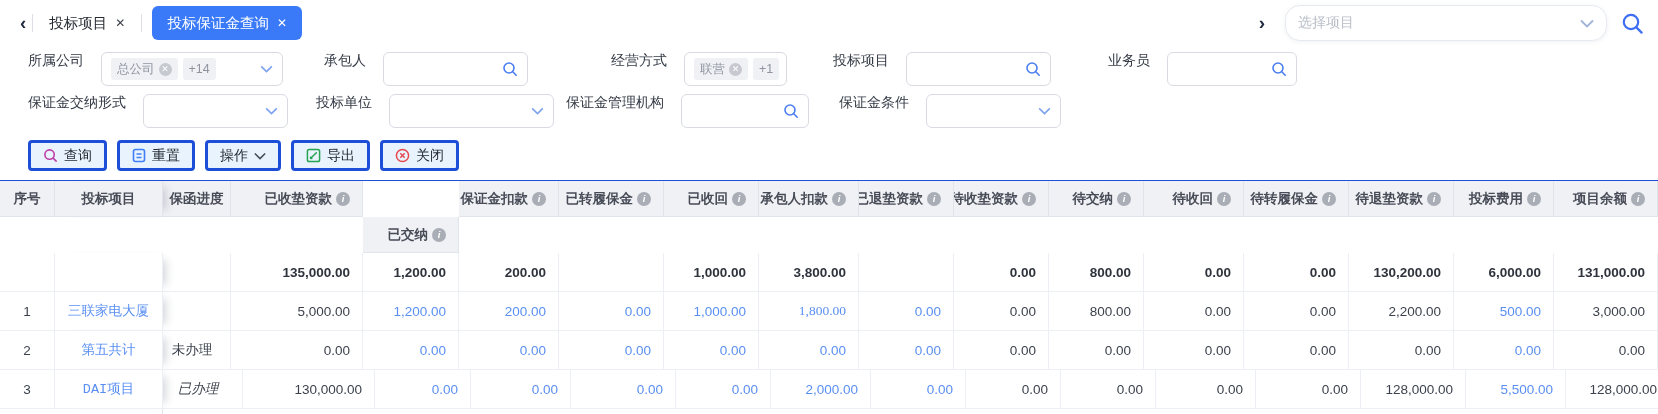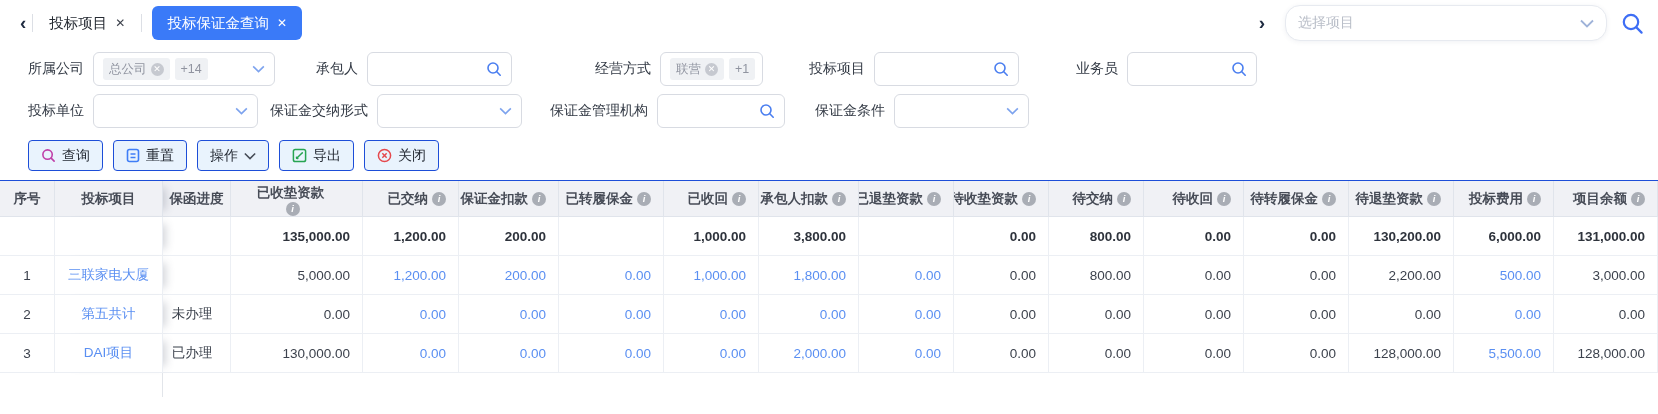"所属公司" .fgroup { align-items: center -> flex-start; gap: none -> 8px }
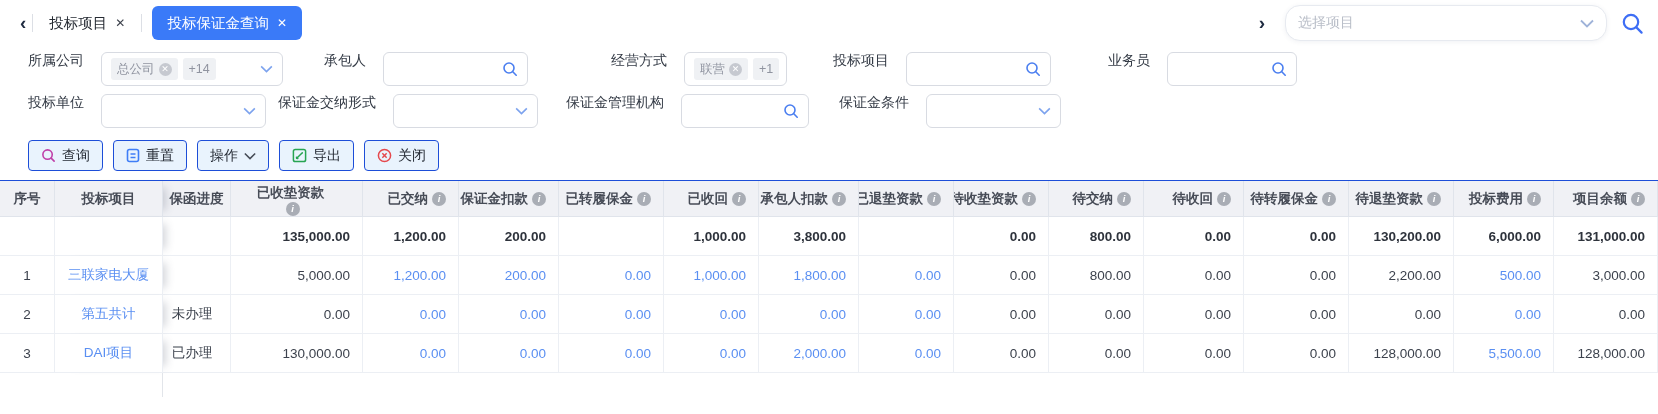"投标单位" div.fgroup { order: before "保证金交纳形式" -> after "保证金交纳形式" }
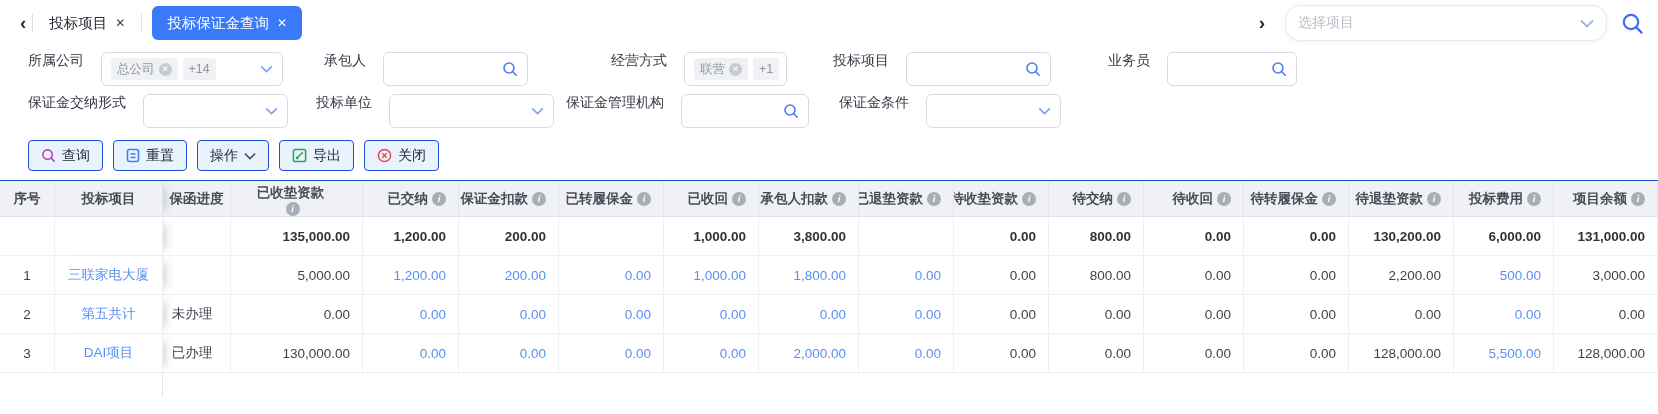"查询" .tbtn { border: 1px solid #1d4ed8 -> 3px solid #1d4ed8 }
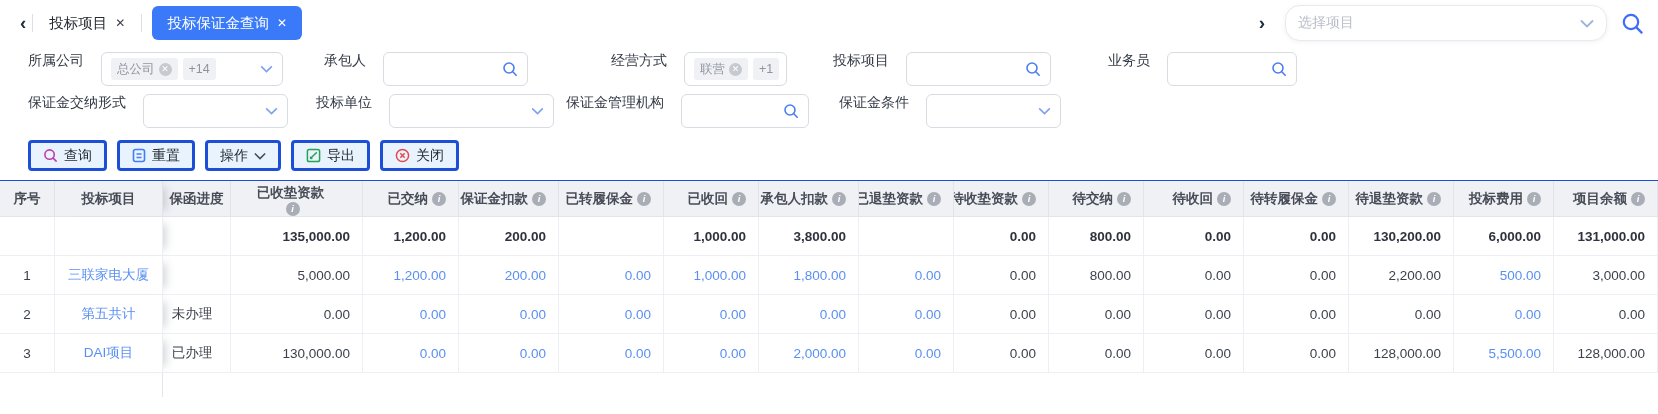"已收垫资款" div.cell { flex-direction: column -> none }
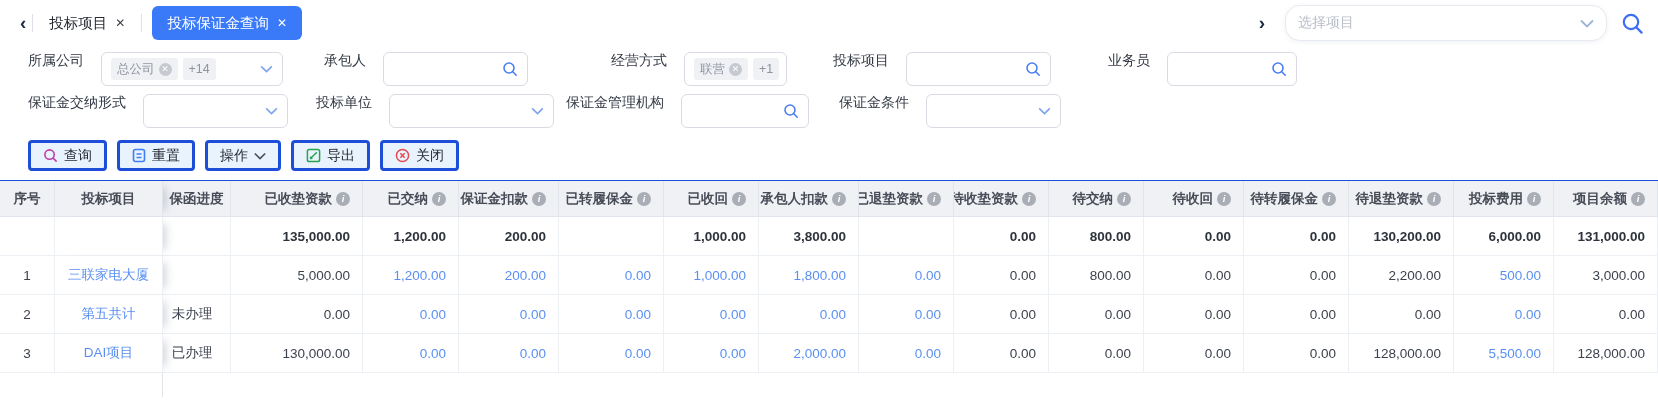"已交纳" div.cell { margin-top: none -> 36px }
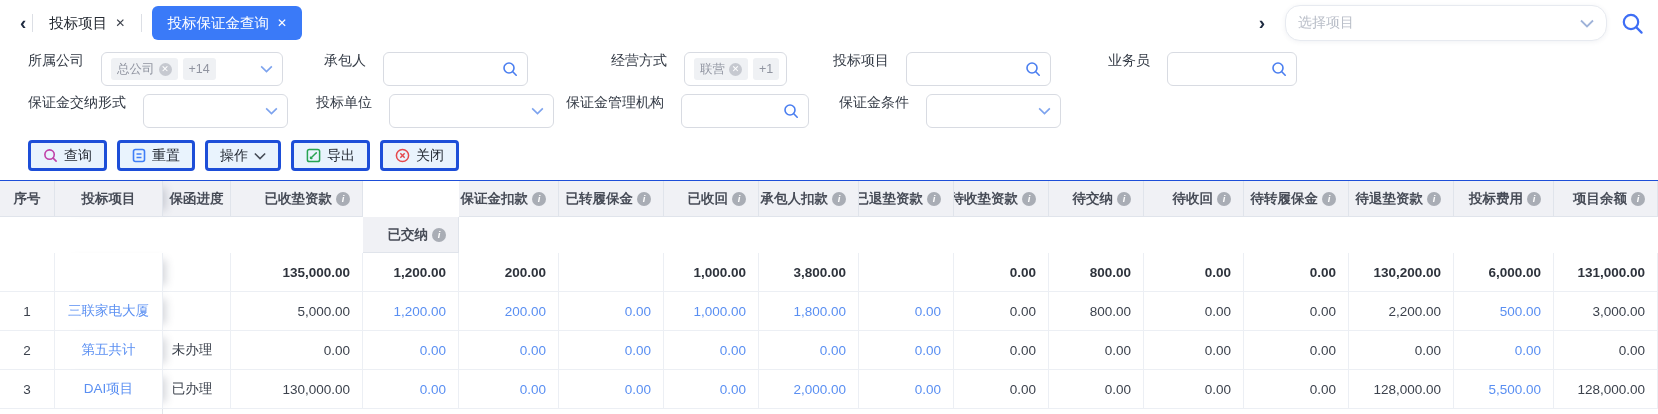"1,800.00" div.cell { font-family: none -> Liberation Serif, serif }
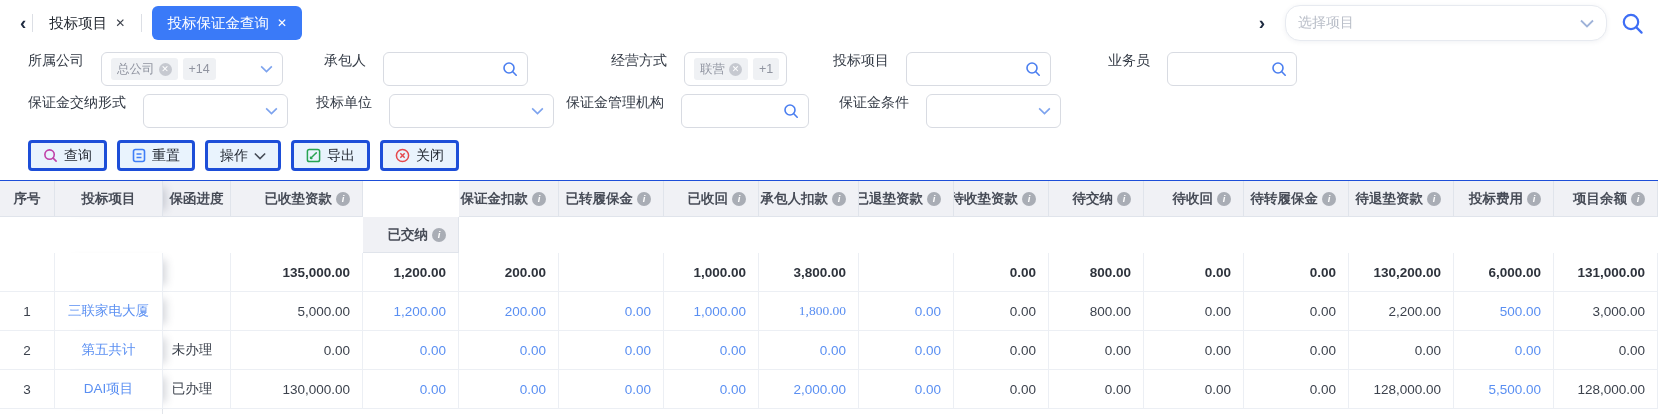"DAI项目" div.cell { font-family: none -> Liberation Mono, monospace }
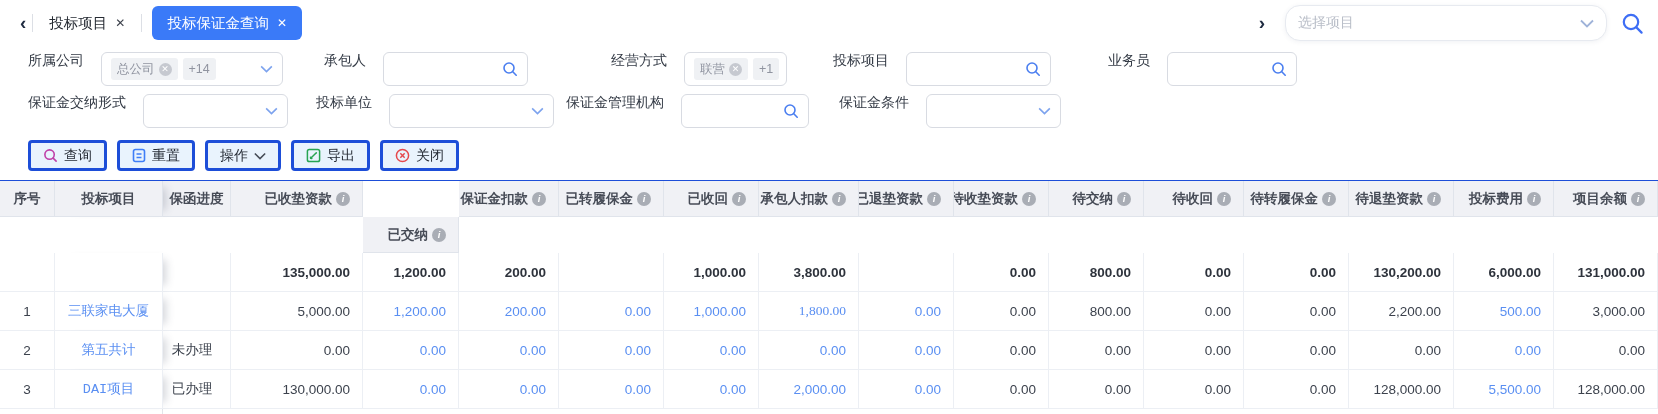"已办理" div.cell { font-style: none -> italic; width: 68px -> 80px }
